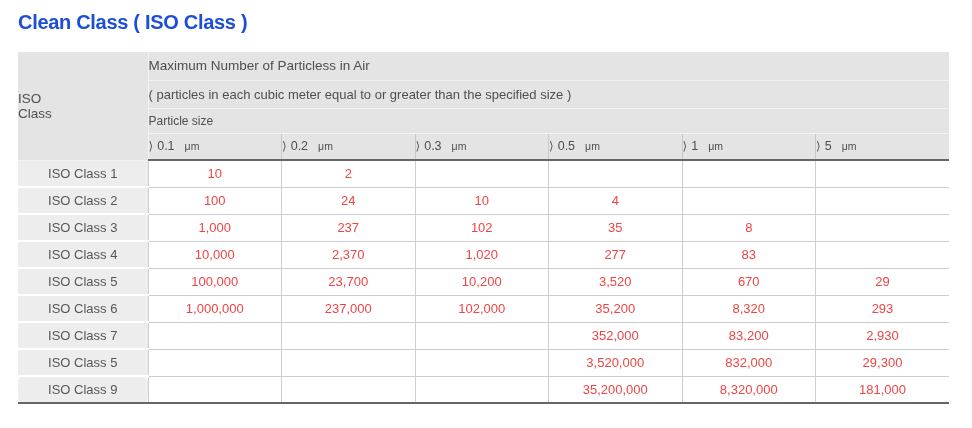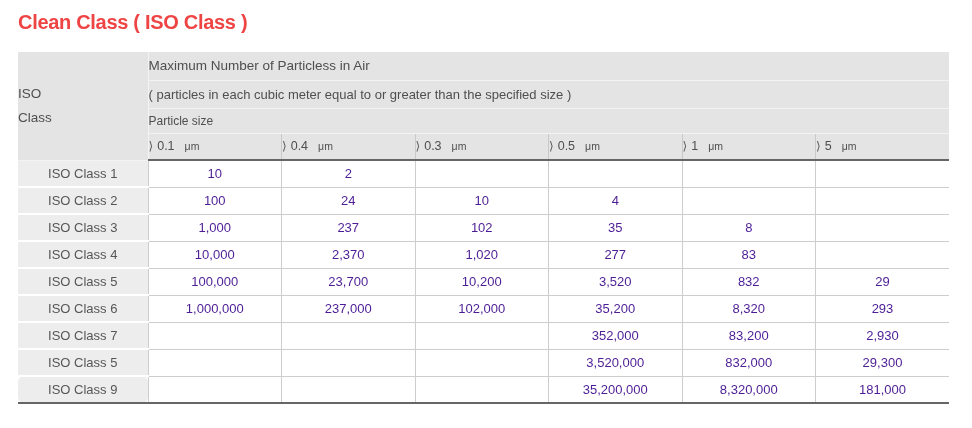"Clean Class ( ISO Class" .page-title { color: #ef4444 -> #1d4ed8 }
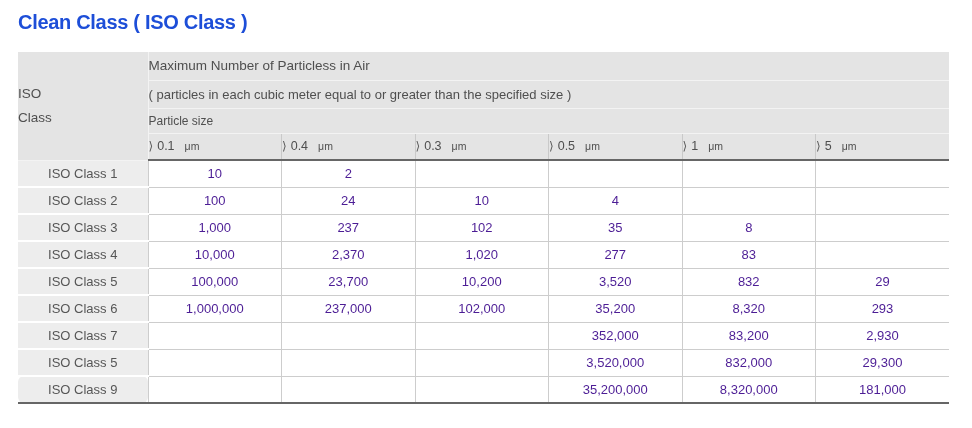"ISO" th.corner { line-height: 24px -> 15px }
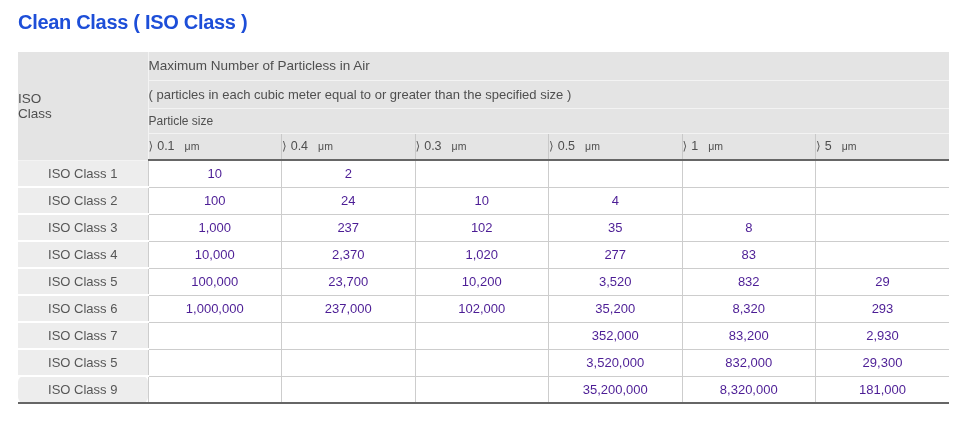"0.4" span.sz-val { text: 0.4 -> 0.2 }
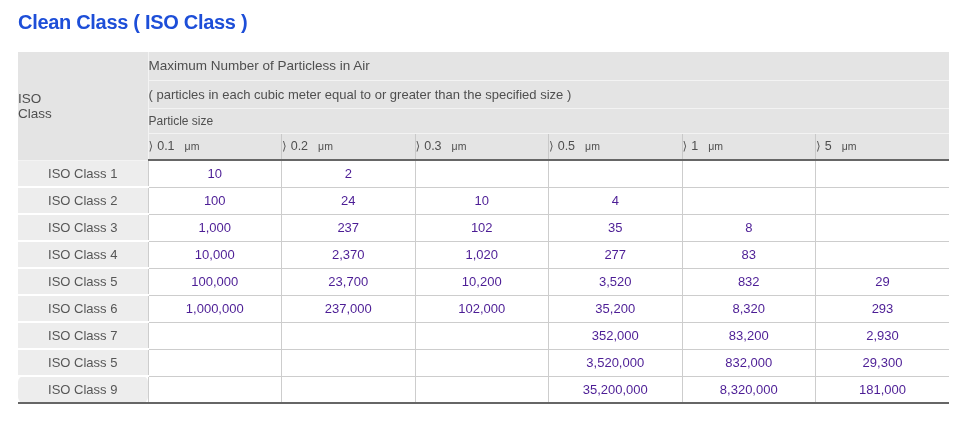"10" tbody td { color: #4c1d95 -> #ef4444 }
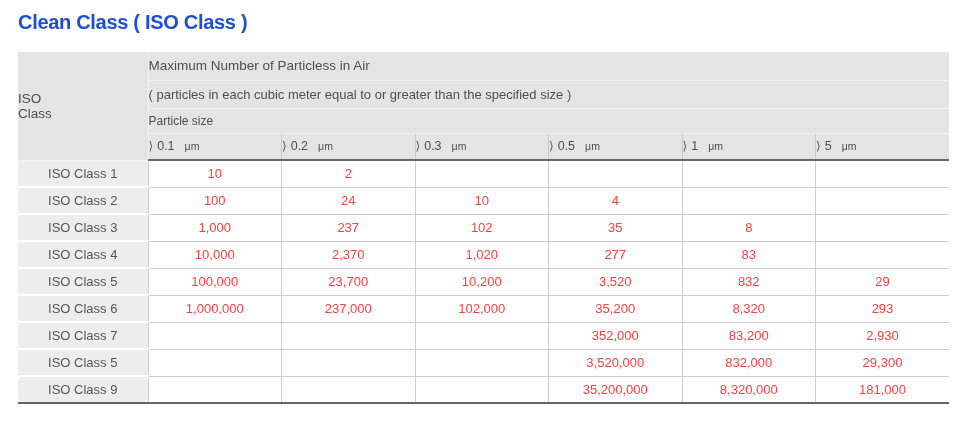"832" td { text: 832 -> 670 }
